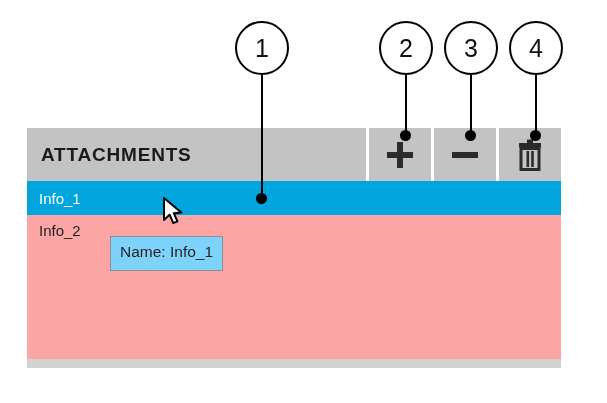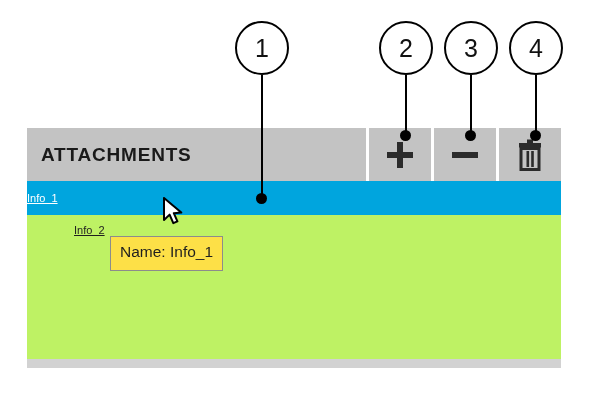"ATTACHMENTS" .panel { background: #bef264 -> #fca5a5 }
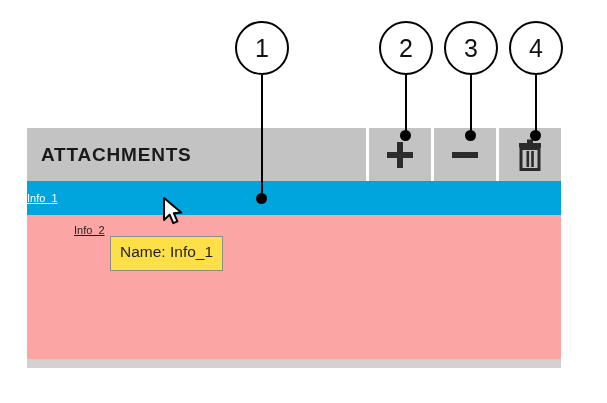"Info_1" .list-item { font-size: 11px -> 15px; padding-left: 0 -> 12px; text-decoration: underline -> none }
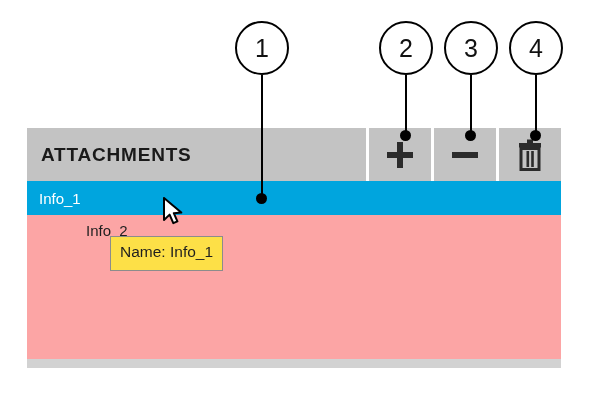"Info_2" .list-item.row2, .list-item.row3 { margin-left: 47px -> none }
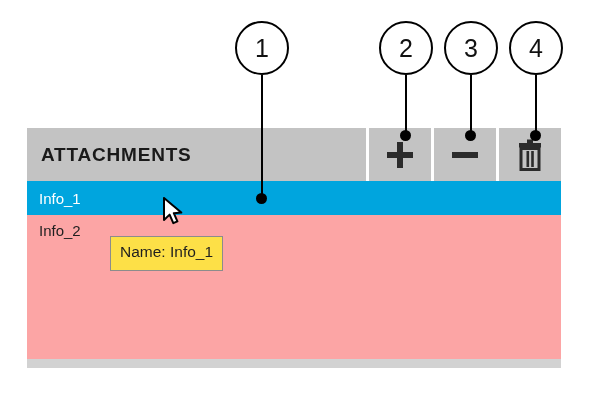"Name: Info_1" .tooltip { background: #fde047 -> #7dd3fc }
